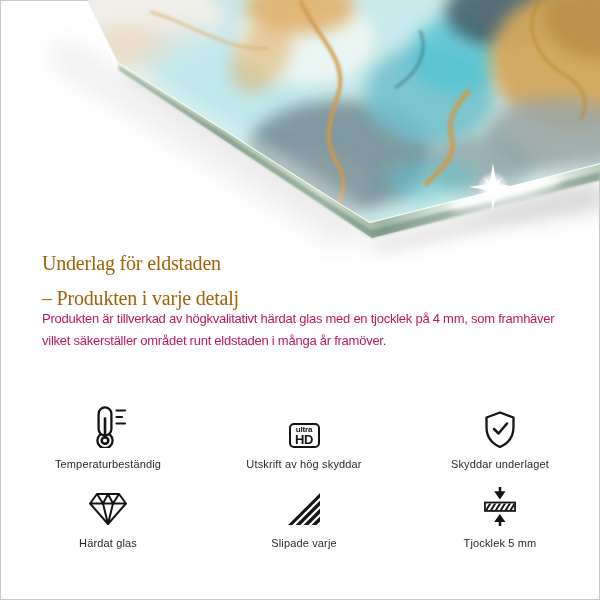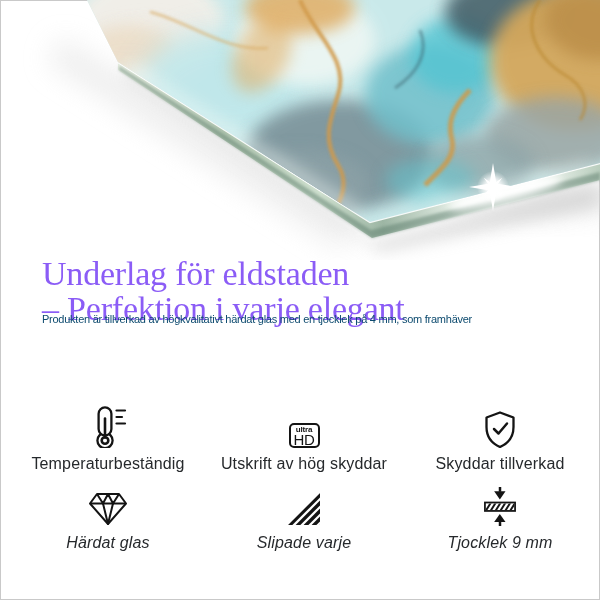"Underlag för eldstaden" .heading { color: #8b5cf6 -> #a16207; font-size: 34px -> 20px }
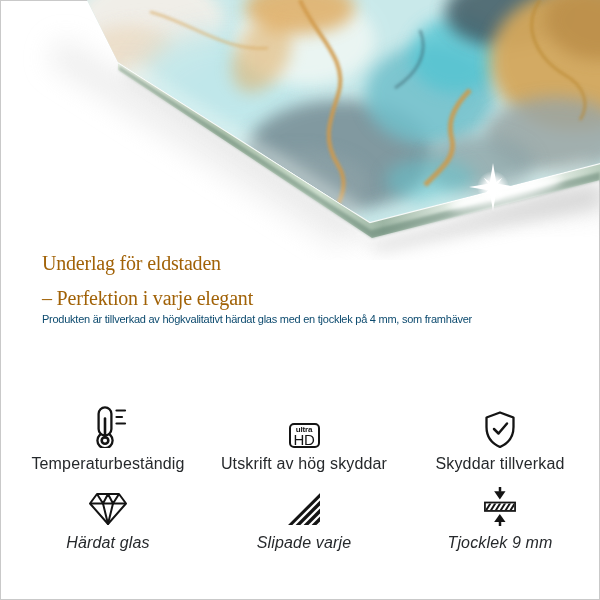"– Perfektion i varje elegant" span { text: Perfektion i varje elegant -> Produkten i varje detalj }
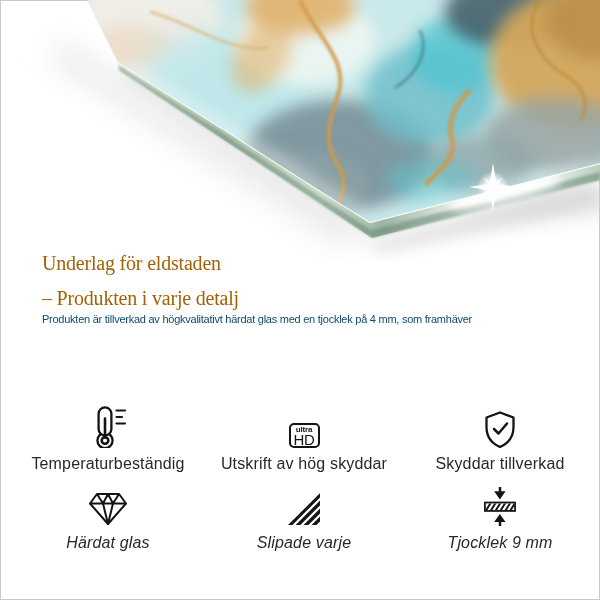"Produkten är tillverkad av" .para .pline { color: #0c4a6e -> #be185d; font-size: 11px -> 13px }
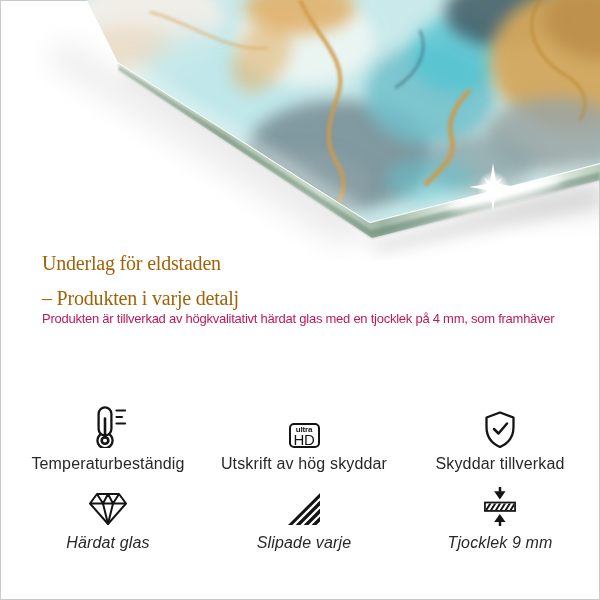"vilket säkerställer området runt" div.pline { html: none -> <div>vilket säkerställer området runt eldstaden i många år framöver.</div> }
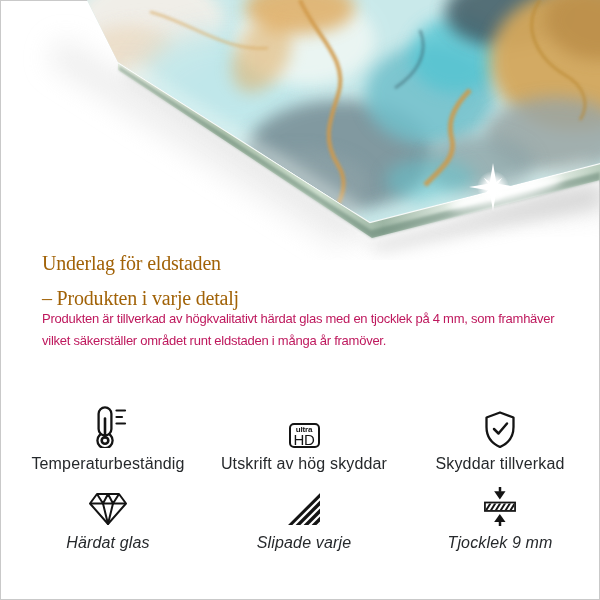"HD" .uhd .b { font-size: 15px -> 13px; font-weight: 400 -> 700 }
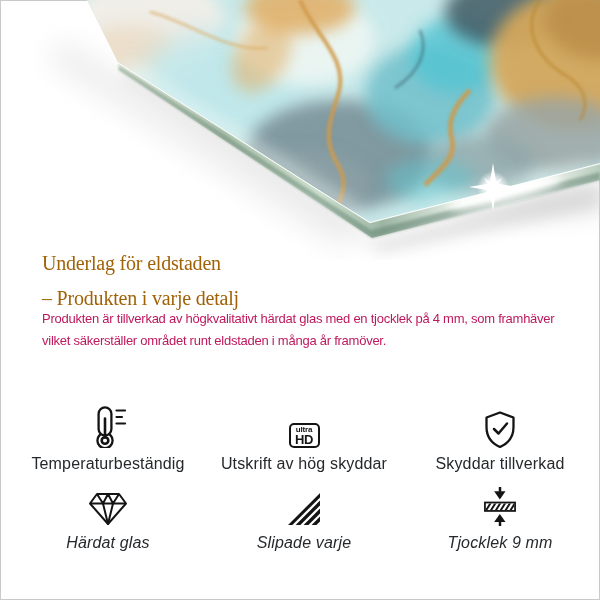"Temperaturbeständig" .feat-label { font-size: 16px -> 11px }
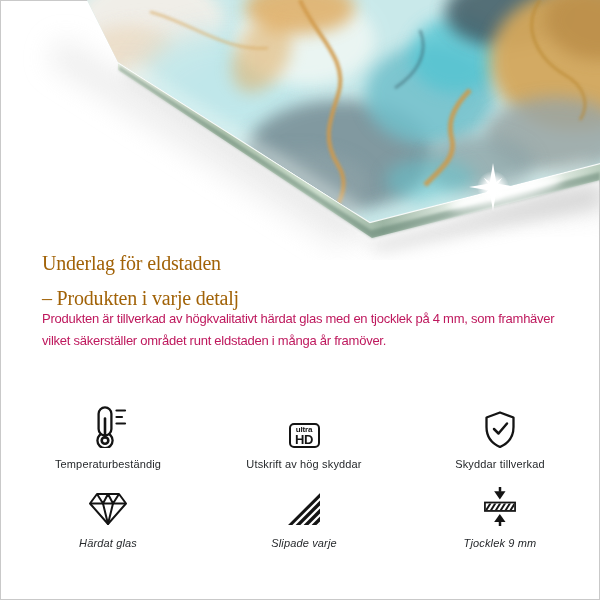"Skyddar tillverkad" div.feat-label { text: tillverkad -> underlaget }
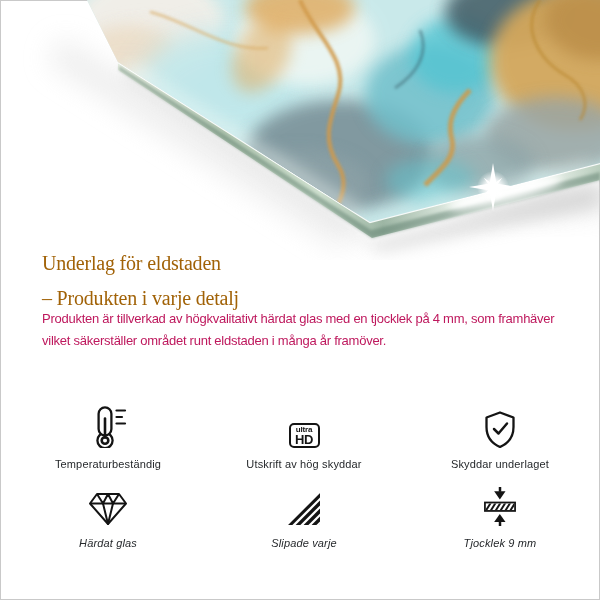"Härdat glas" .feat-row.row2 { font-style: italic -> none }
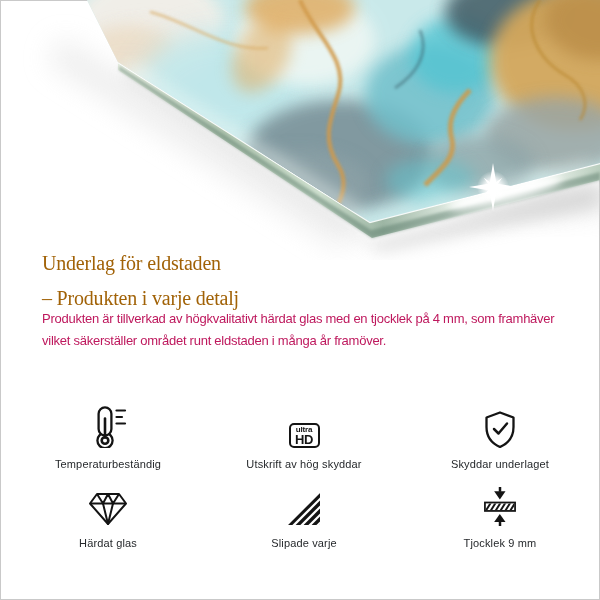"Tjocklek 9 mm" div.feat-label { text: 9 -> 5 }
